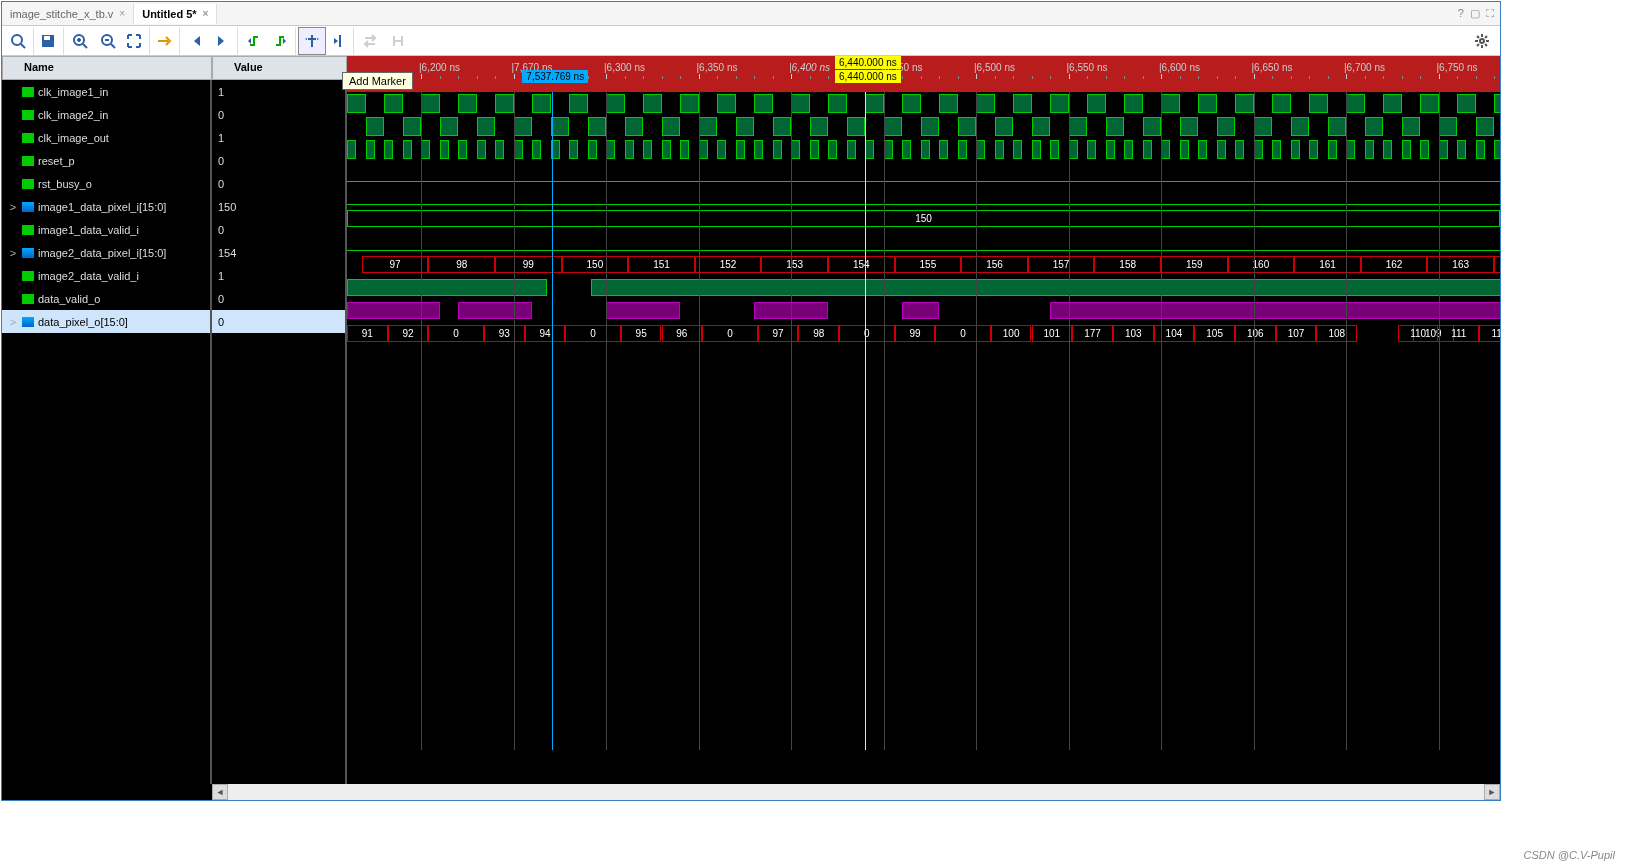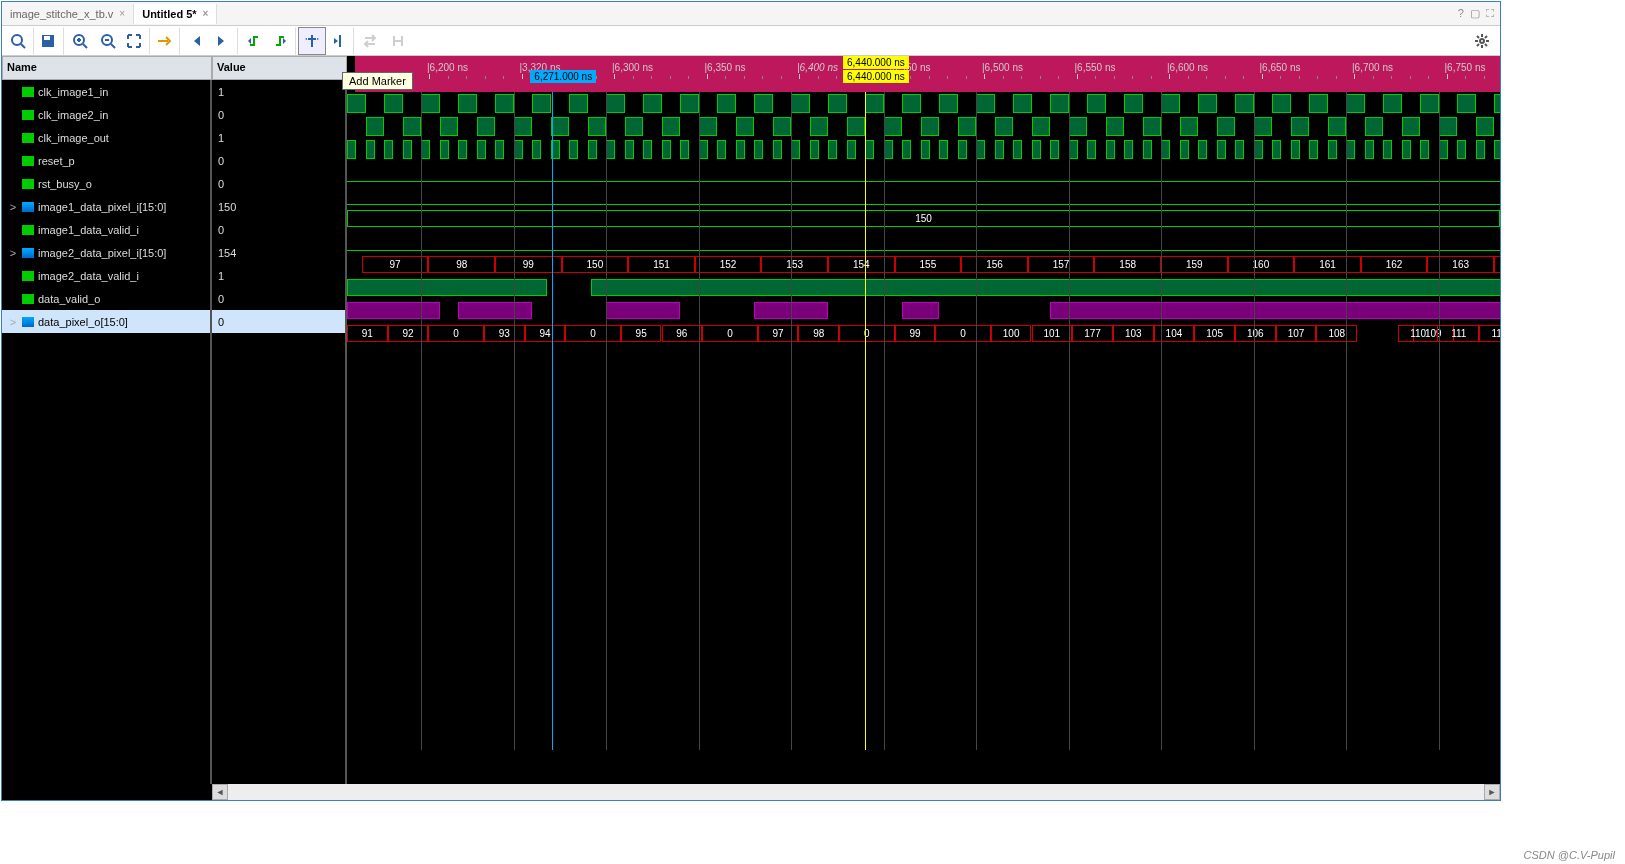"Name" .colh { padding: 4px 4px -> 4px 21px }
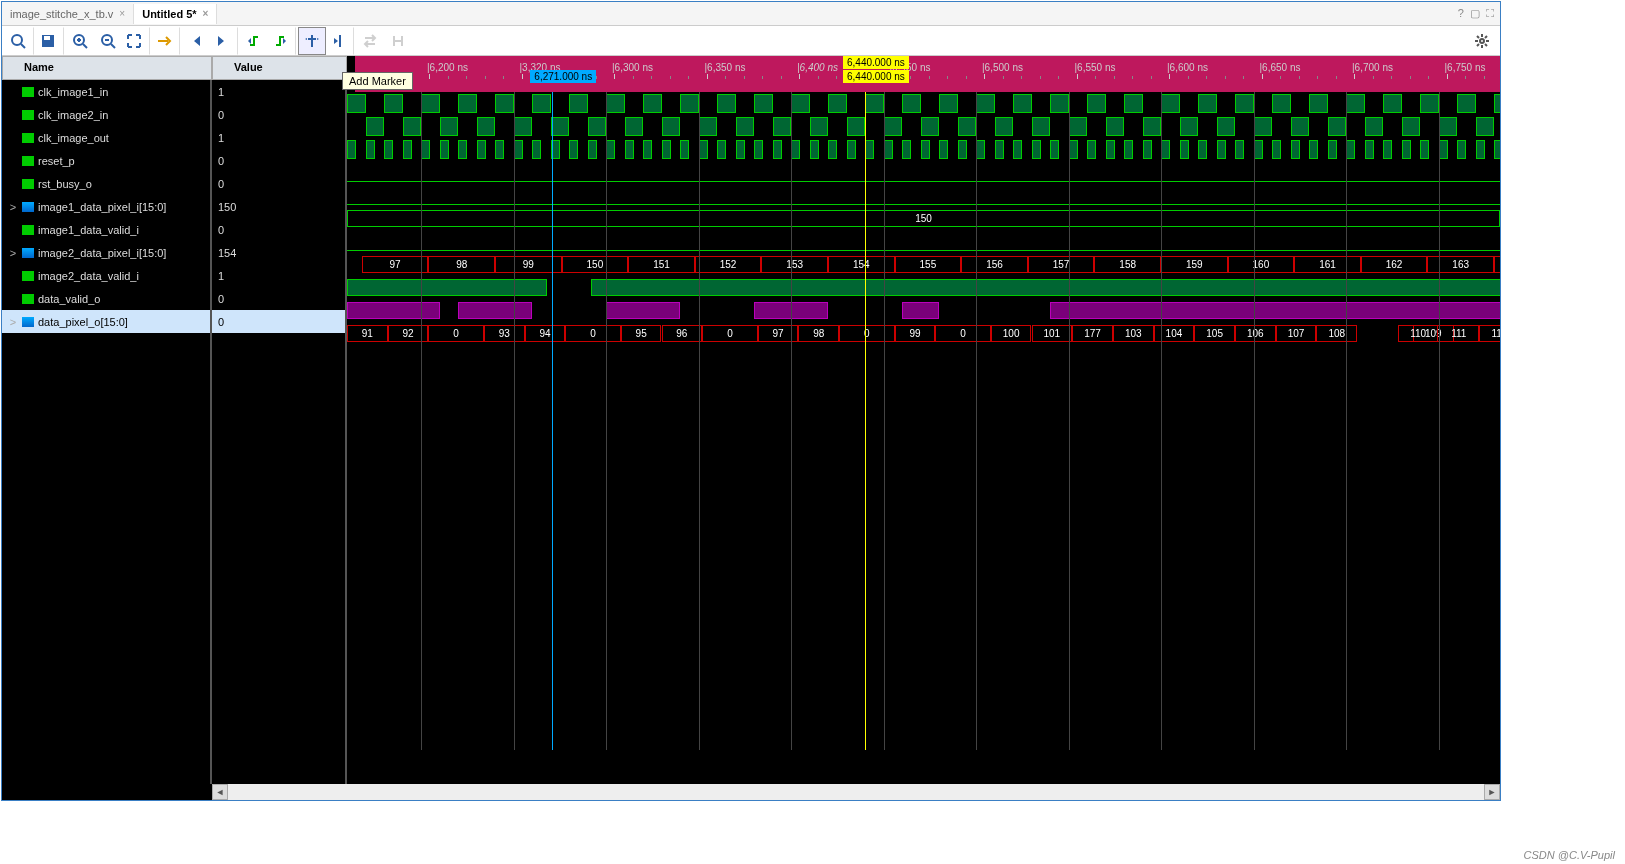"|6,200 ns" .ruler-top { background: #be185d -> #b91c1c; left: 8px -> 0 }
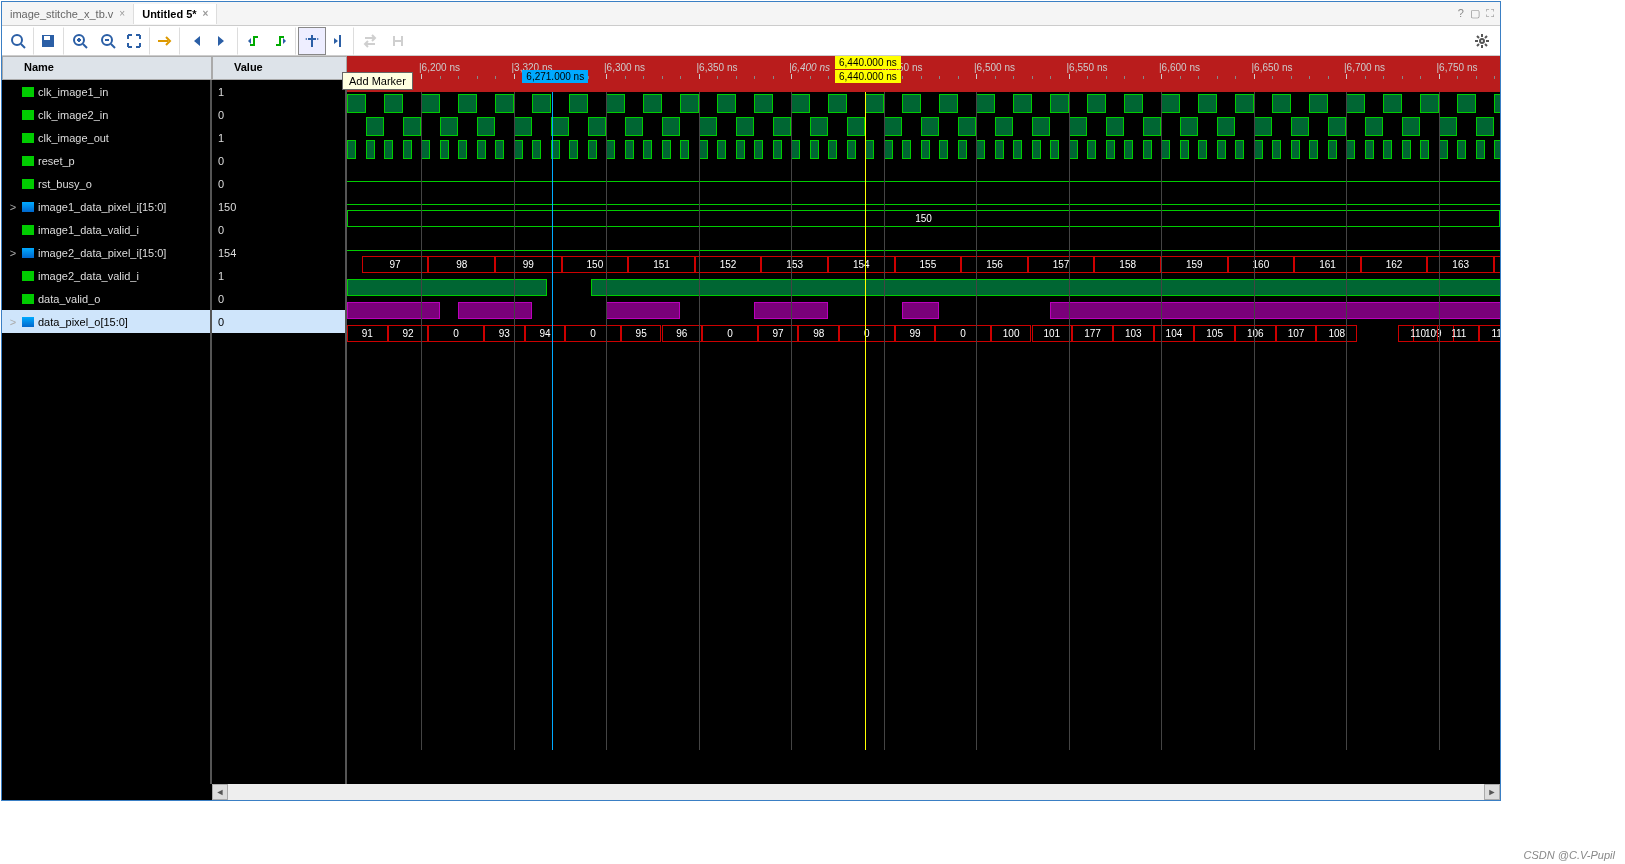"|3,320 ns" div.tick-label { text: 3,320 -> 7,670 }
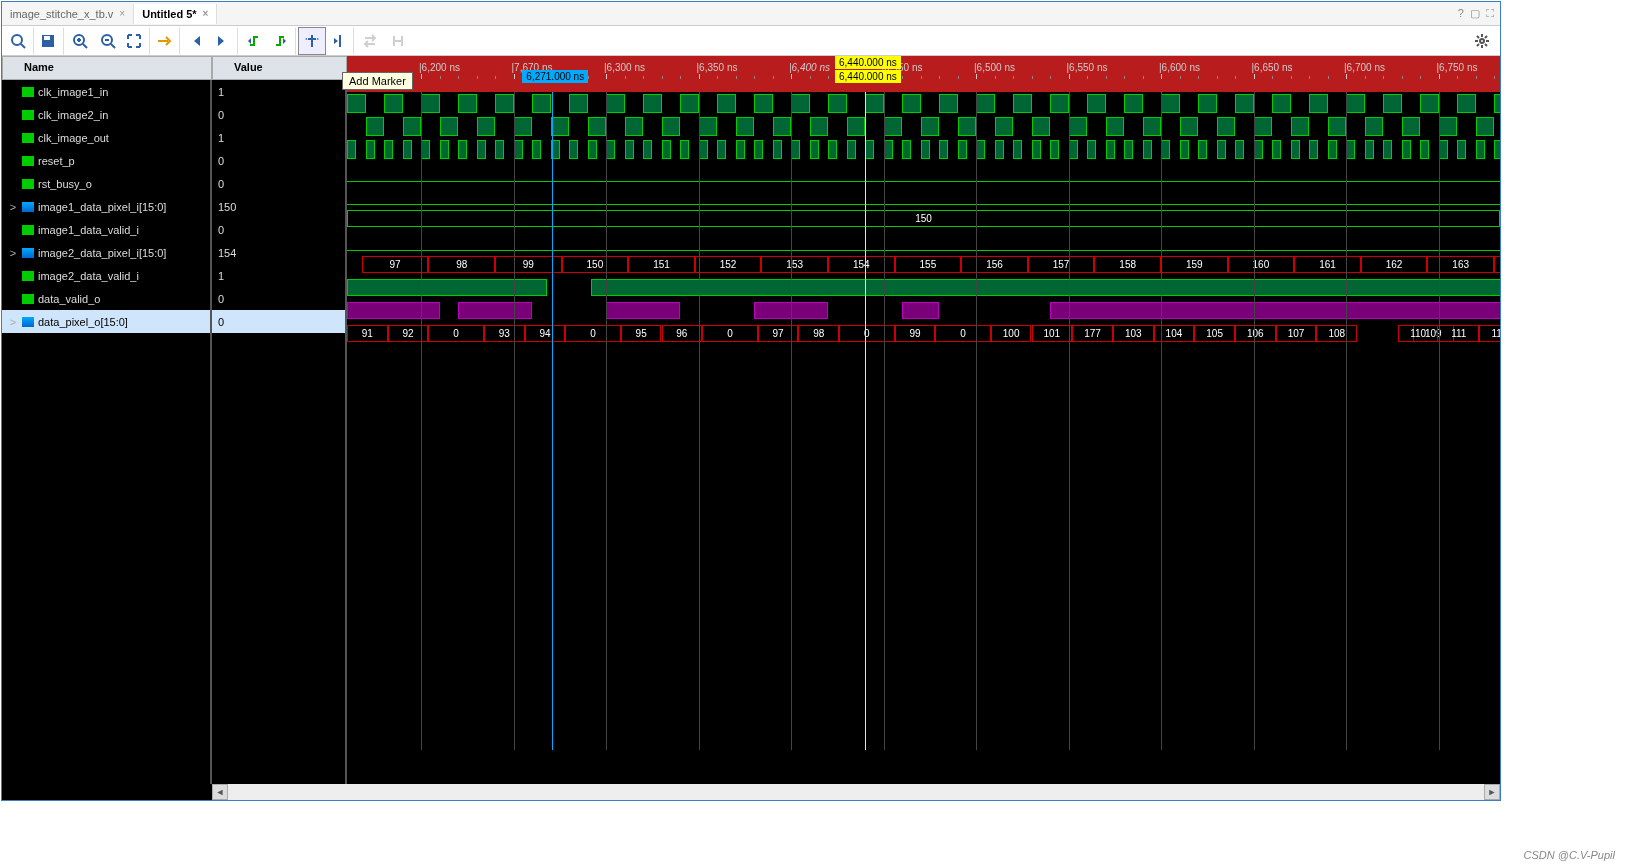"6,271.000 ns" div.marker-tag { text: 6,271.000 -> 7,537.769 }
